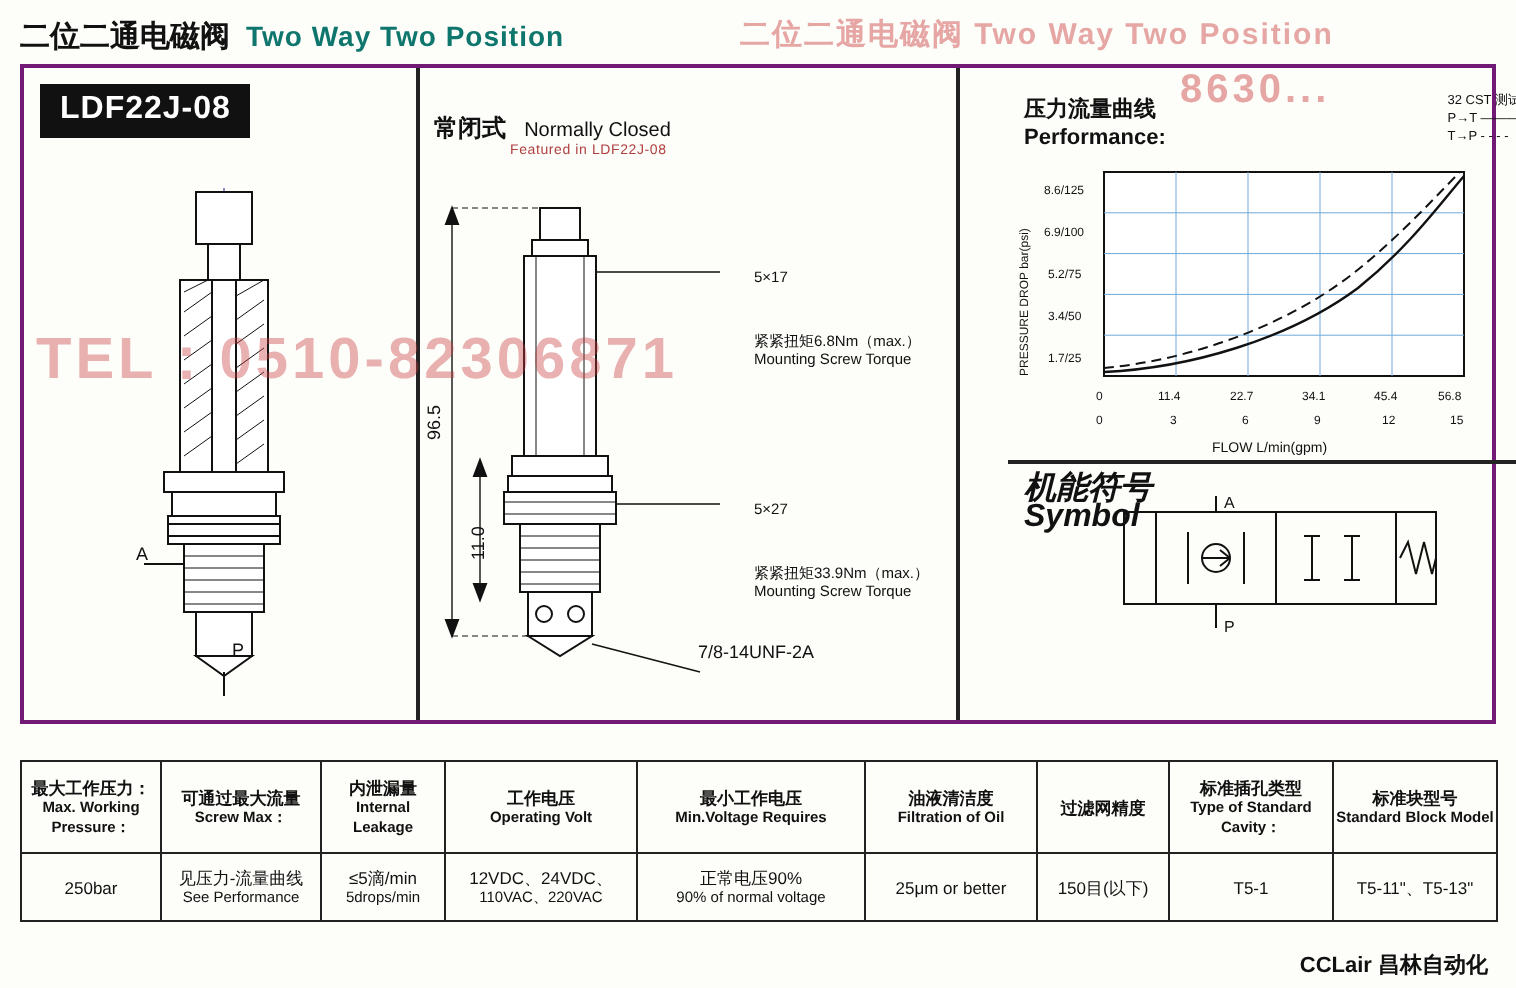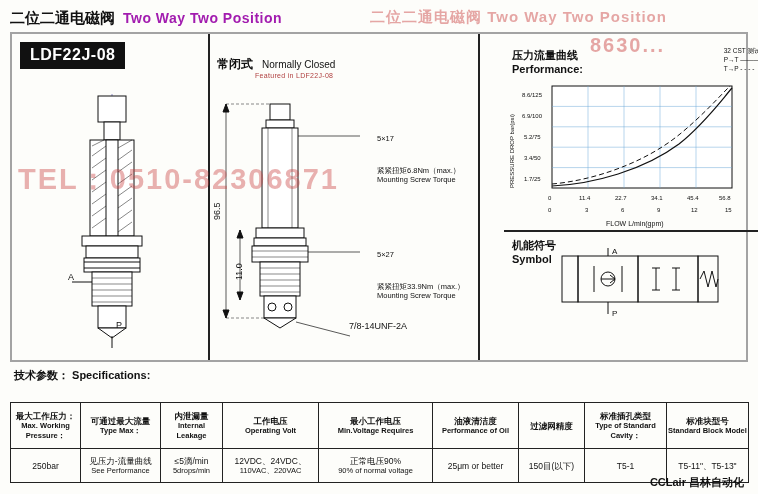"Two Way Two Position" .title-en { color: #a21caf -> #0f766e }
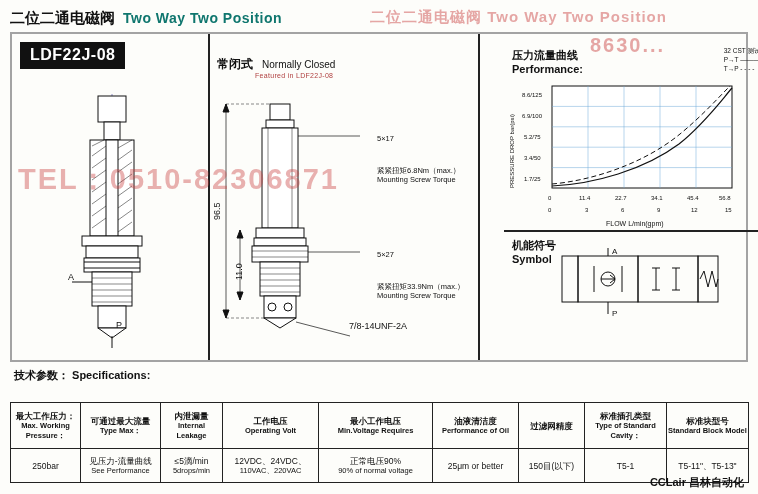"LDF22J-08" .frame { border: 2px solid #a3a3a3 -> 2px solid #701a75 }
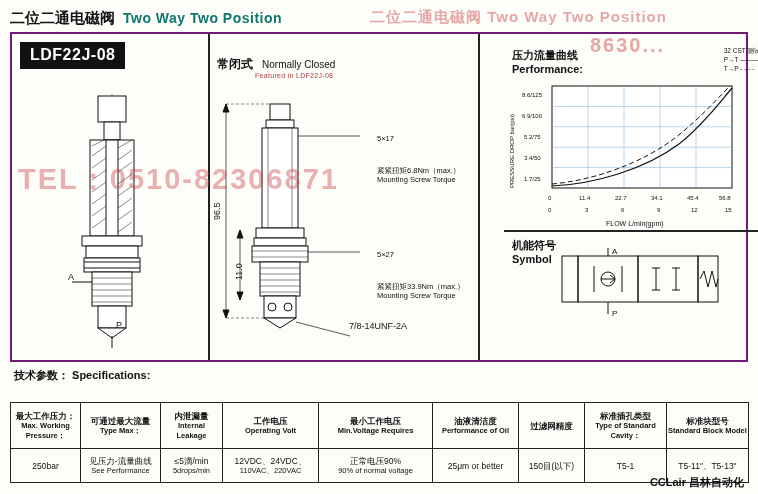"机能符号" .sym-title { font-size: 11px -> 16px; font-style: none -> italic }
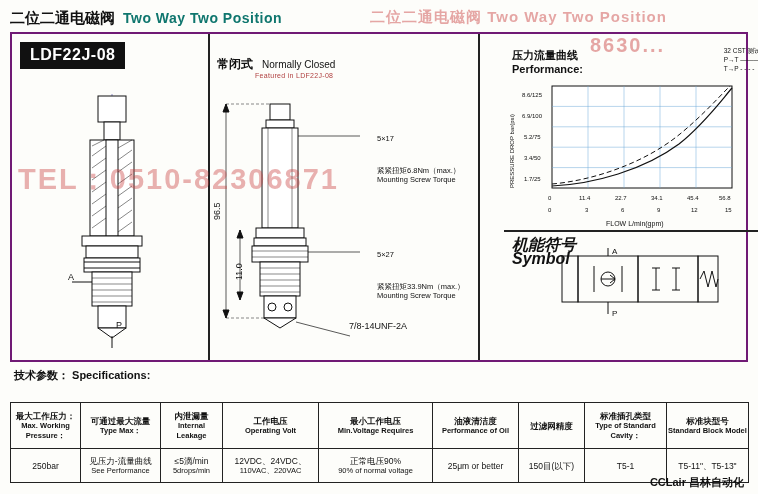"技术参数： Specifications:" div.spec-head { html: <div> <span>技术参数：</span> <span>Specifications:</span> </div> -> none }
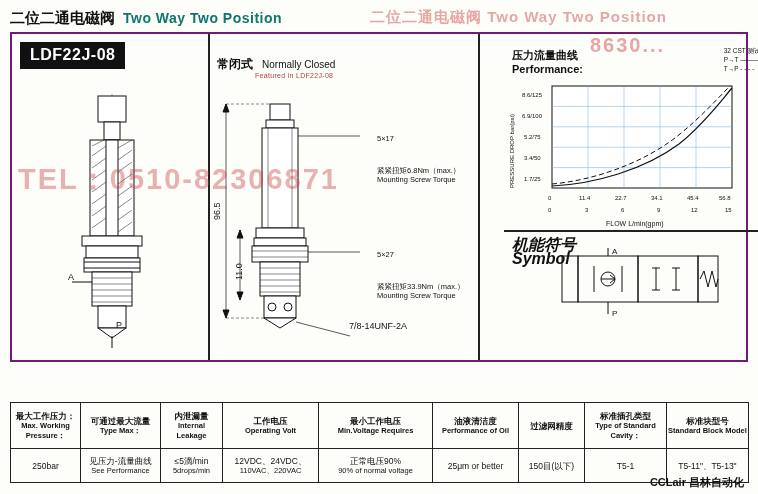"最大工作压力：" table.spec { top: 402px -> 380px }
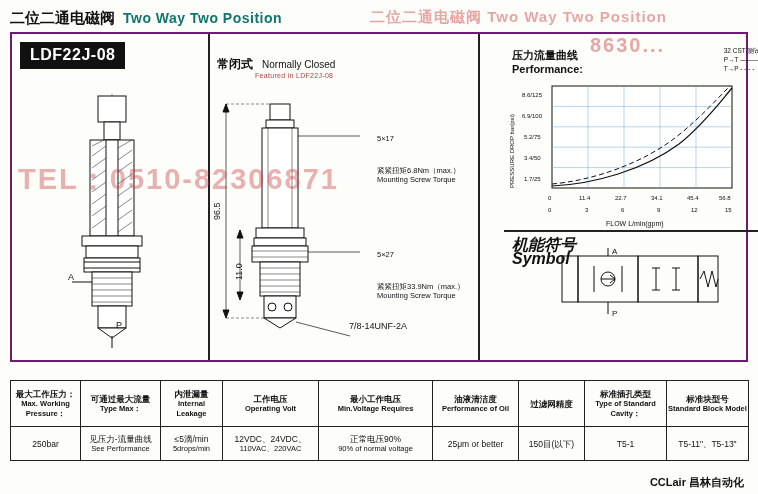"Type Max：" span.cell-en { text: Type -> Screw }
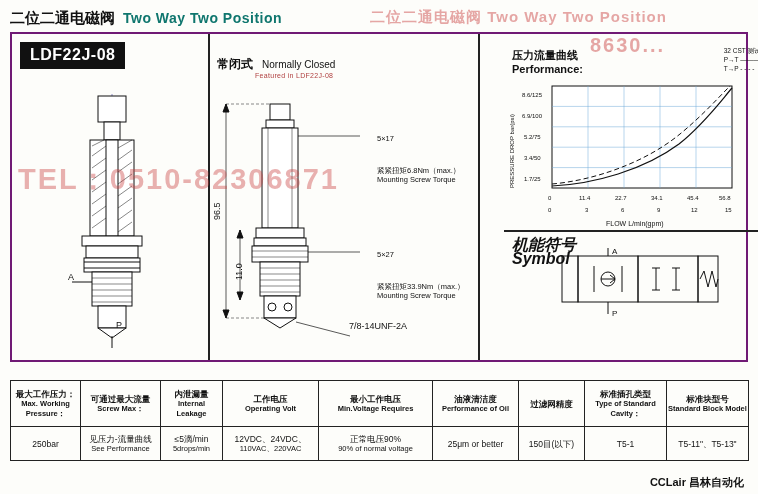"Performance of Oil" span.cell-en { text: Performance -> Filtration }
